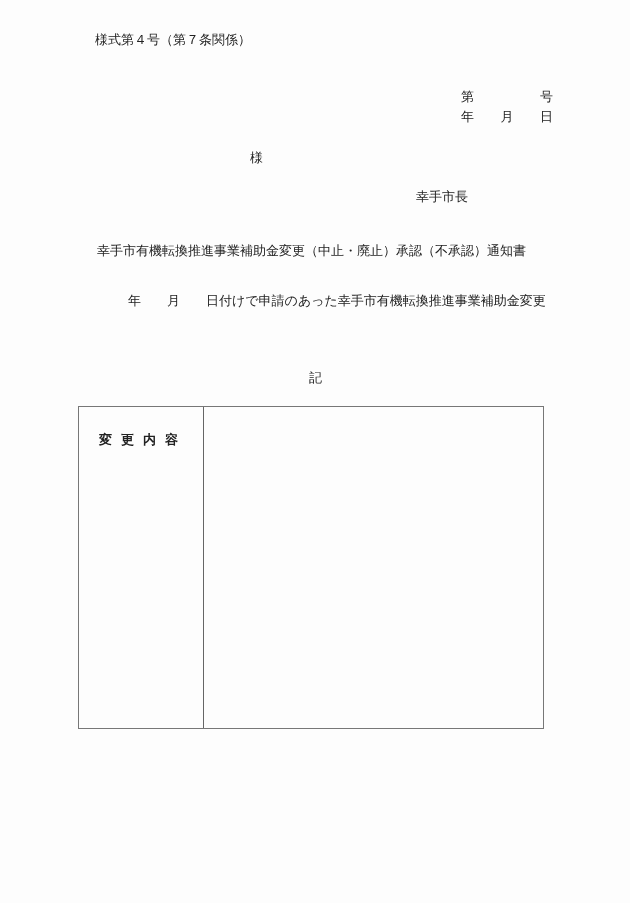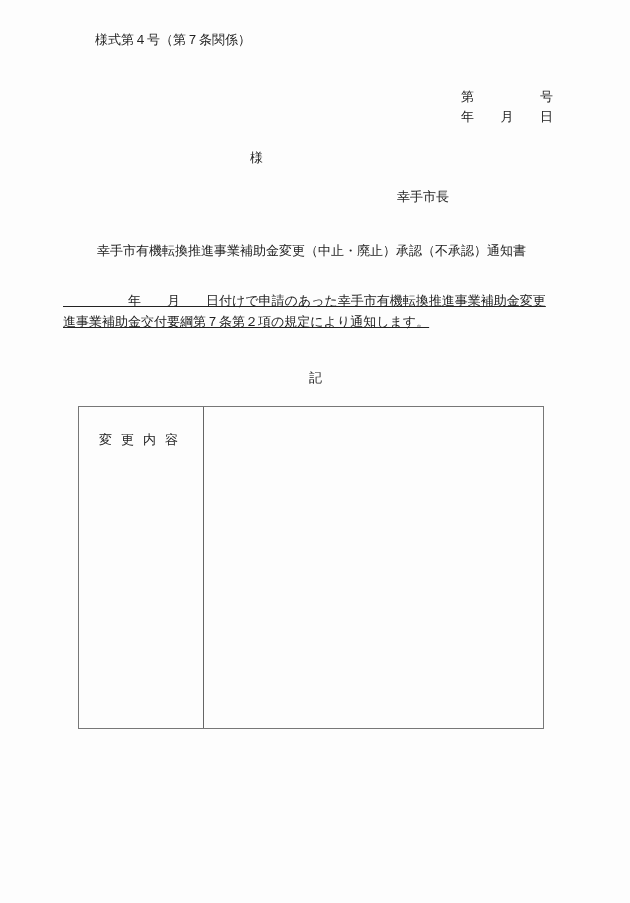"幸手市長" .issuer { left: 397px -> 416px }
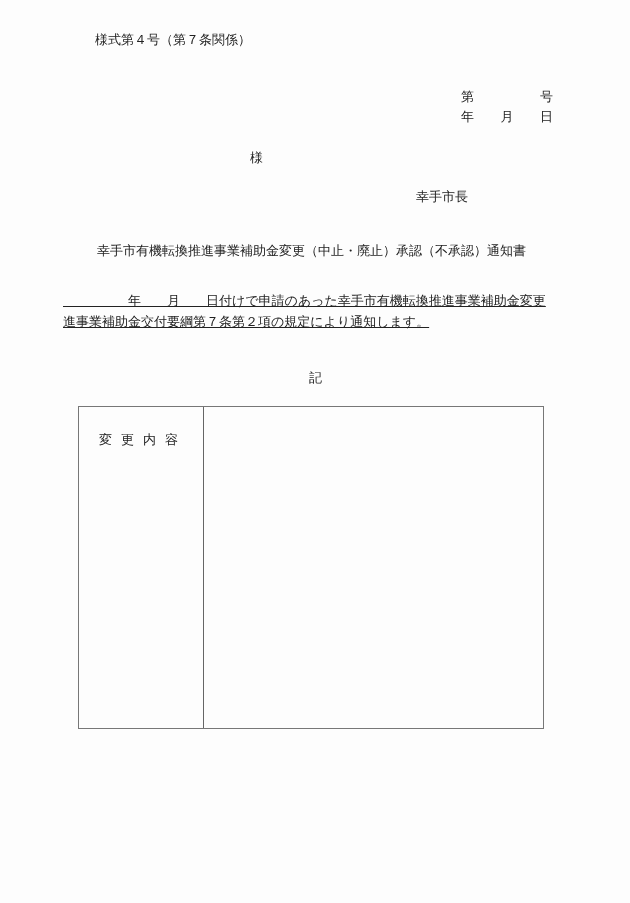"年 月 日付けで申請のあった幸手市有機転換推進事業補助金変更" .body p { text-decoration: underline -> none }
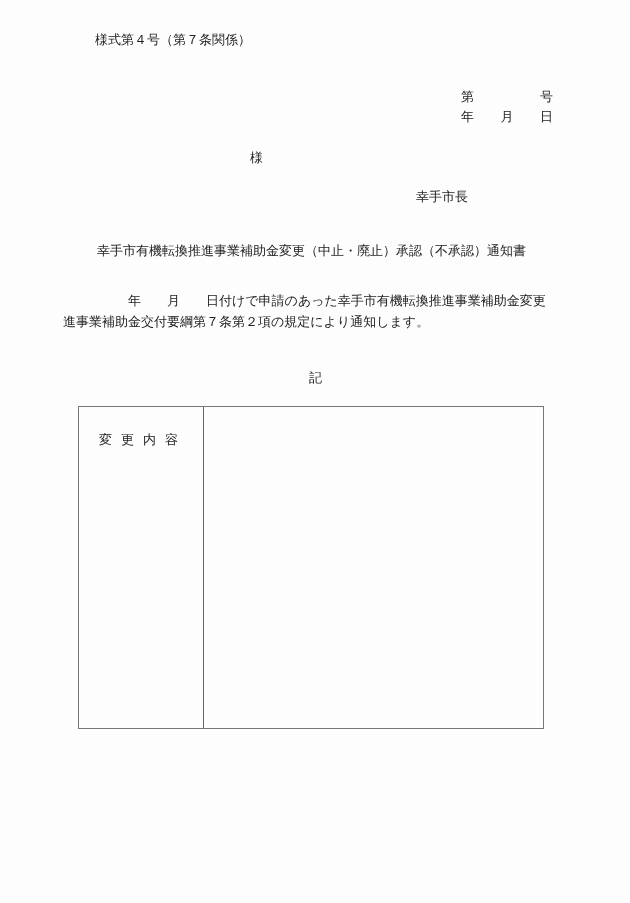"進事業補助金交付要綱第７条第２項の規定により通知します。" p { html: <p>進事業補助金交付要綱第７条第２項の規定により通知します。</p> -> none }
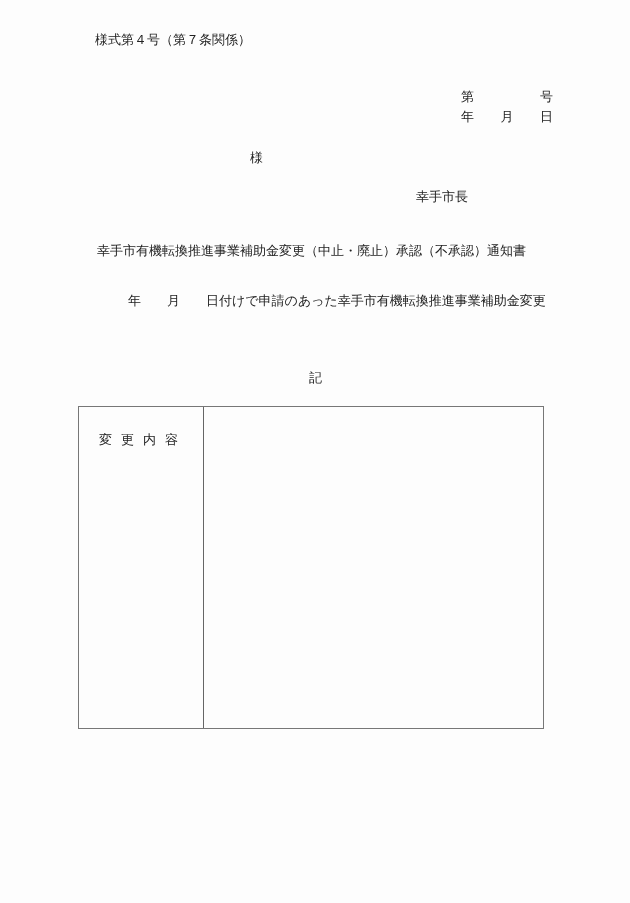"変更内容" .table .label-cell { font-weight: none -> bold }
